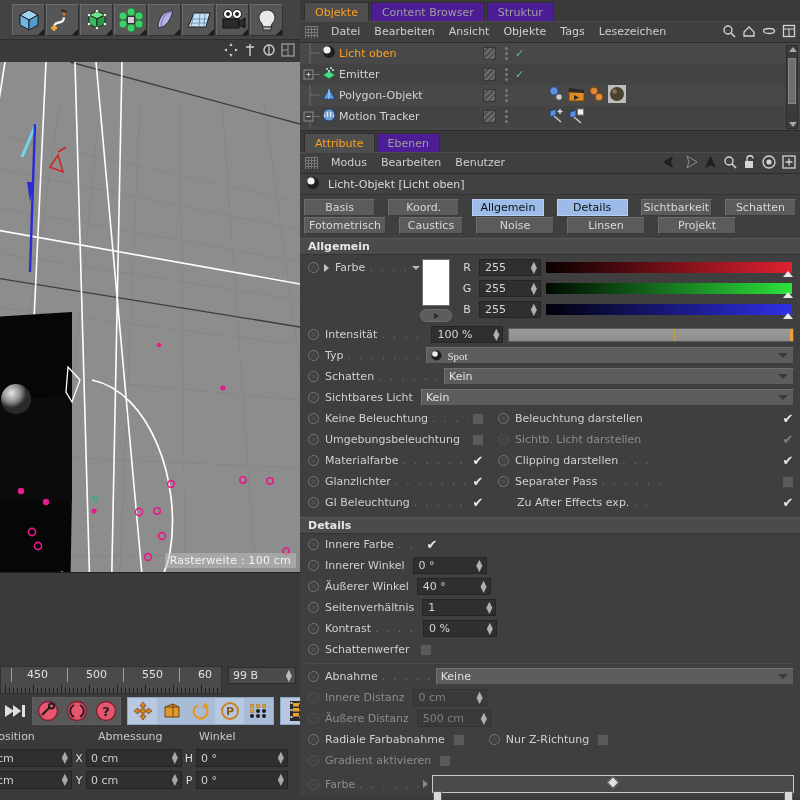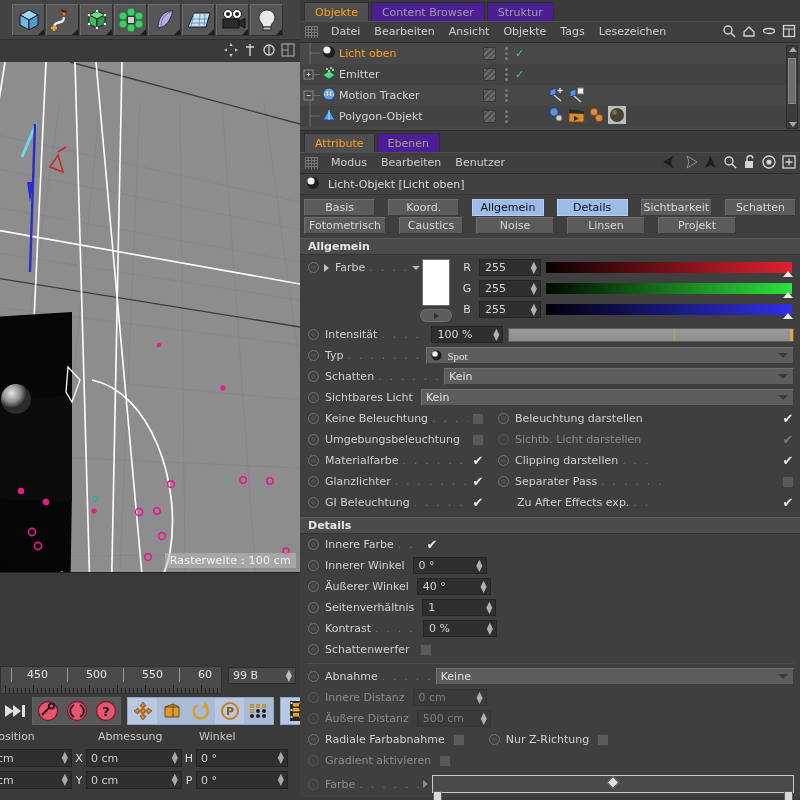"Motion Tracker" div.orow { order: before "Polygon-Objekt" -> after "Polygon-Objekt" }
